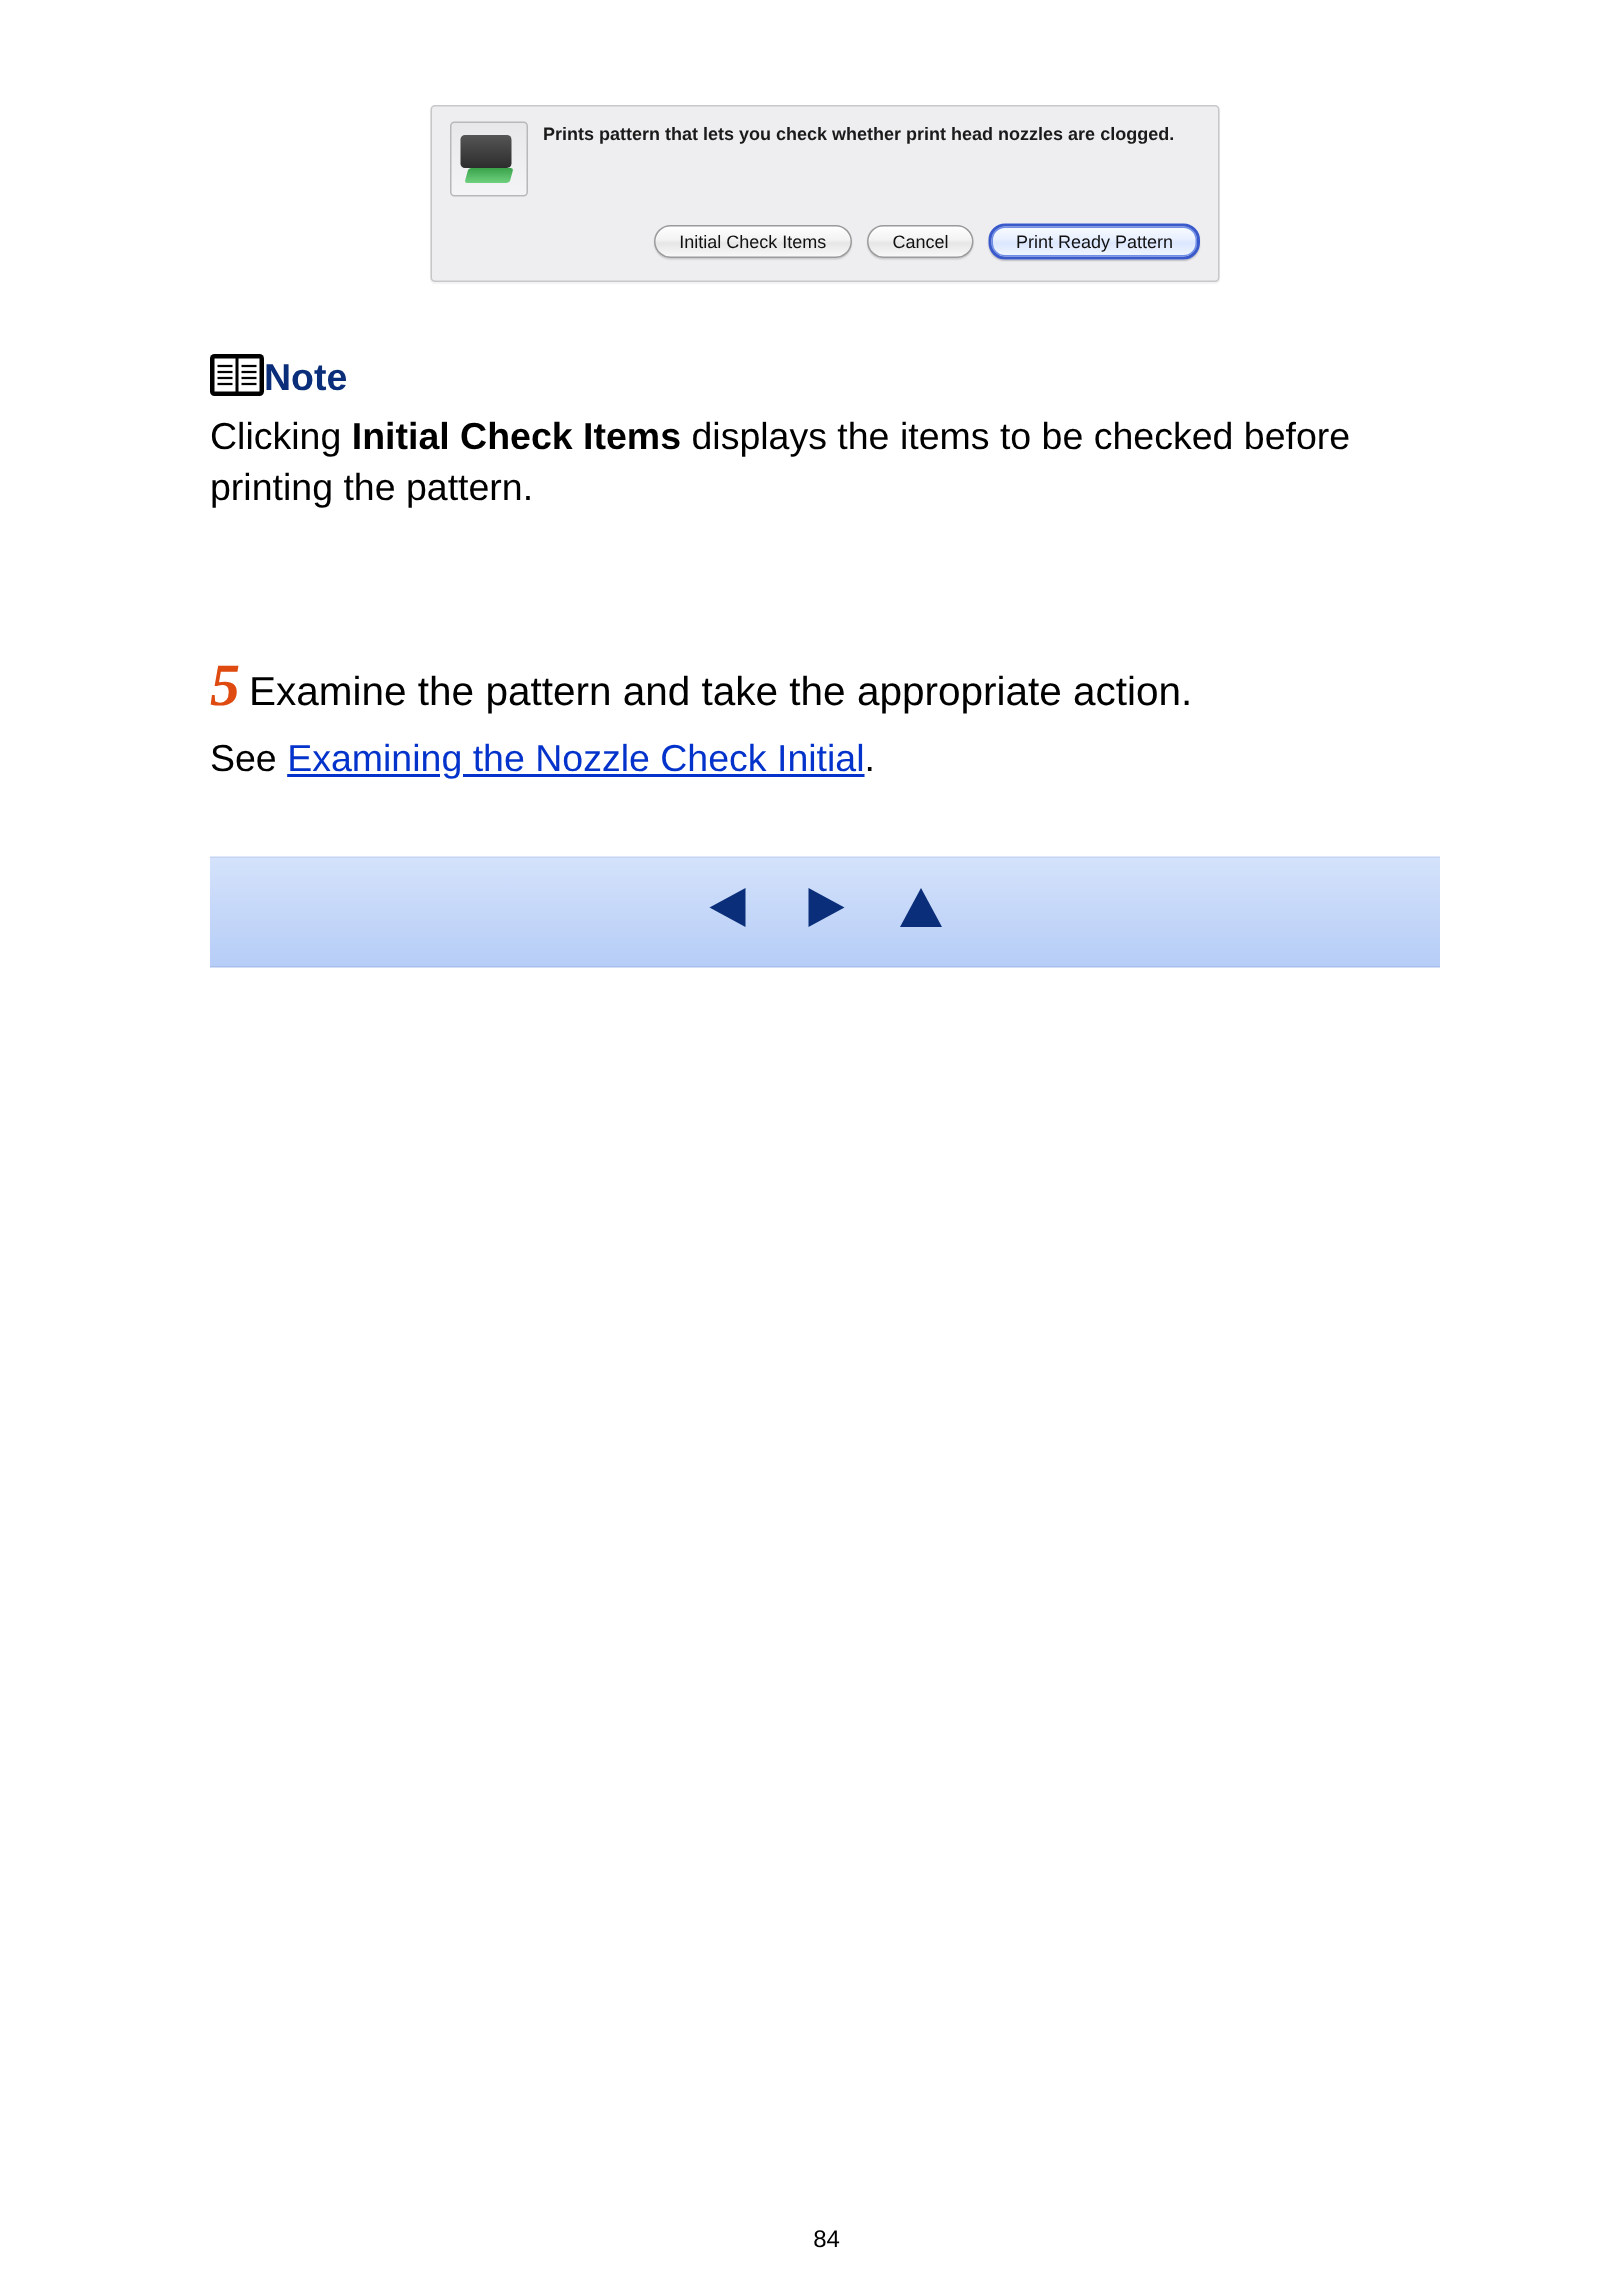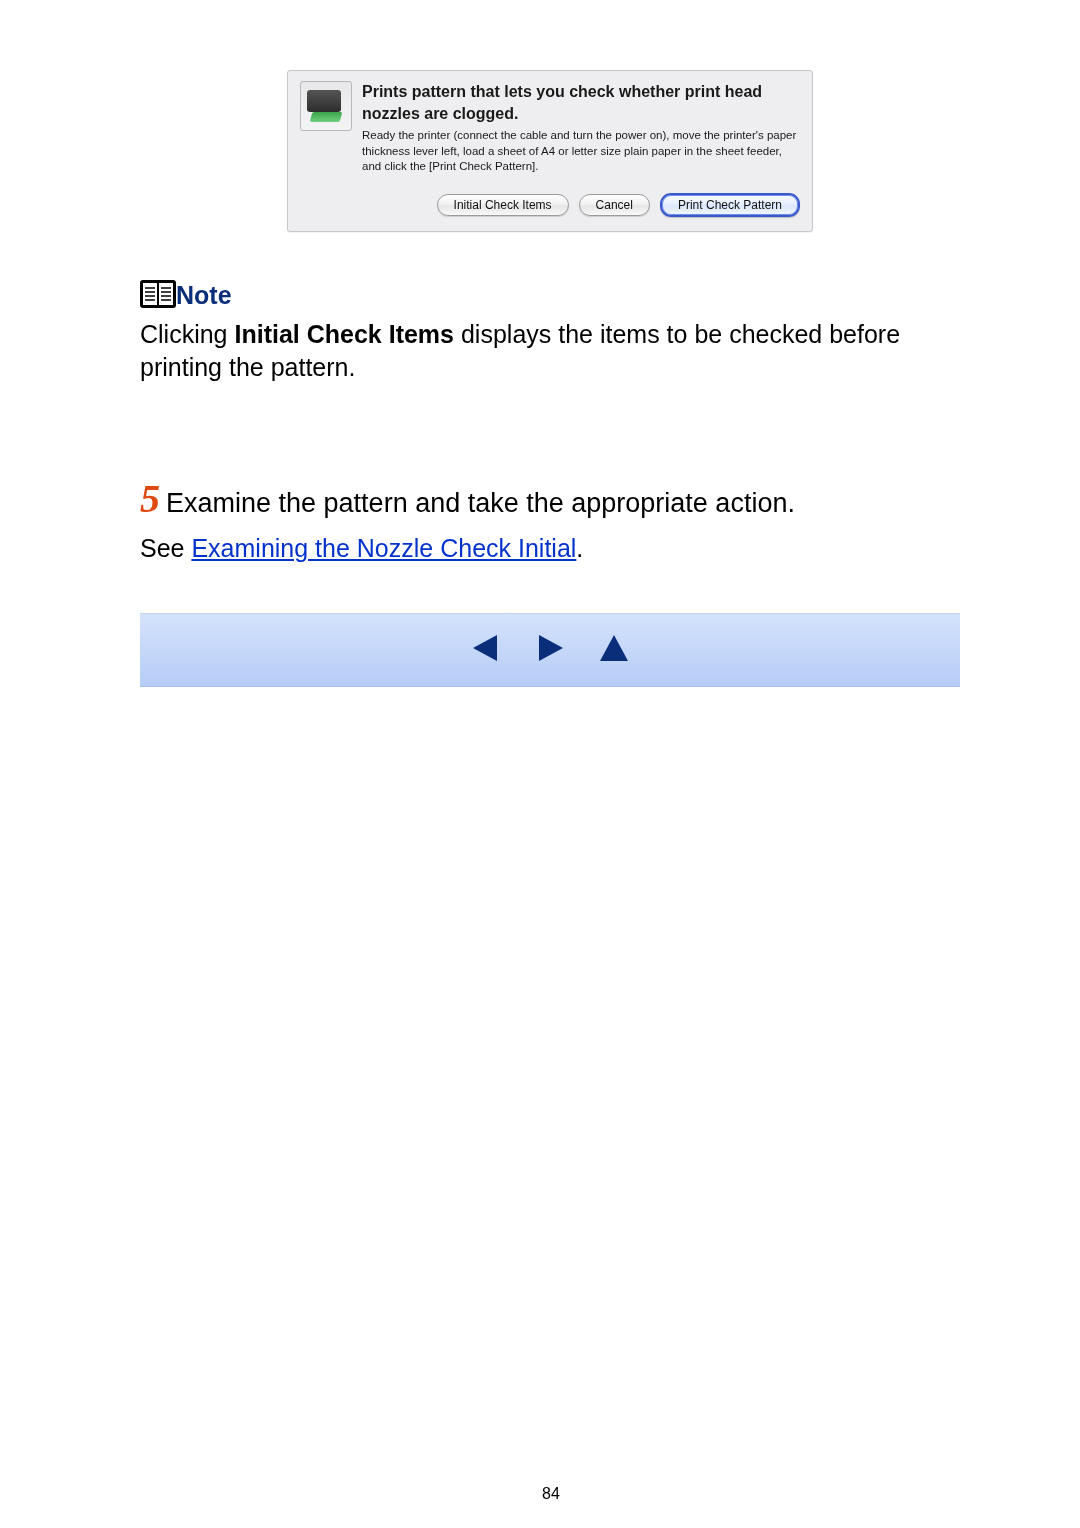"Prints pattern that lets you" .dialog-title { font-size: 16px -> 12px }
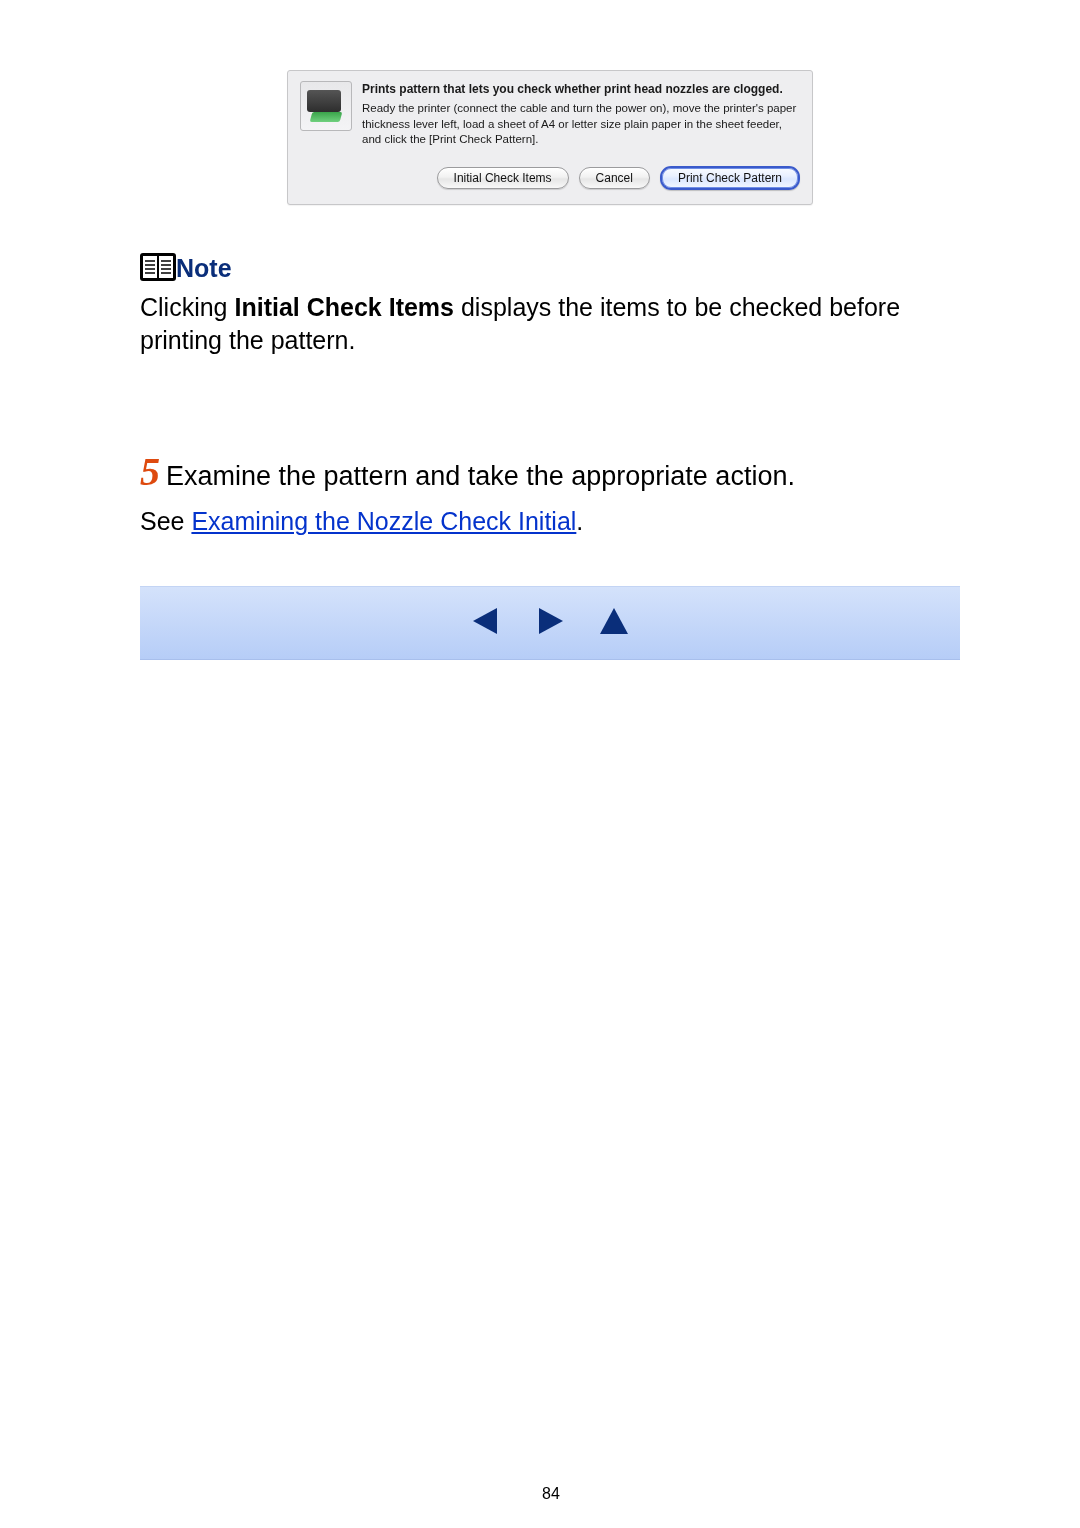"Ready the printer (connect the" div.dialog-body { html: <div>Ready the printer (connect the cable and turn the power on), move the printer's paper thickness lever left, load a sheet of A4 or letter size plain paper in the sheet feeder, and click the [Print Check Pattern].</div> -> none }
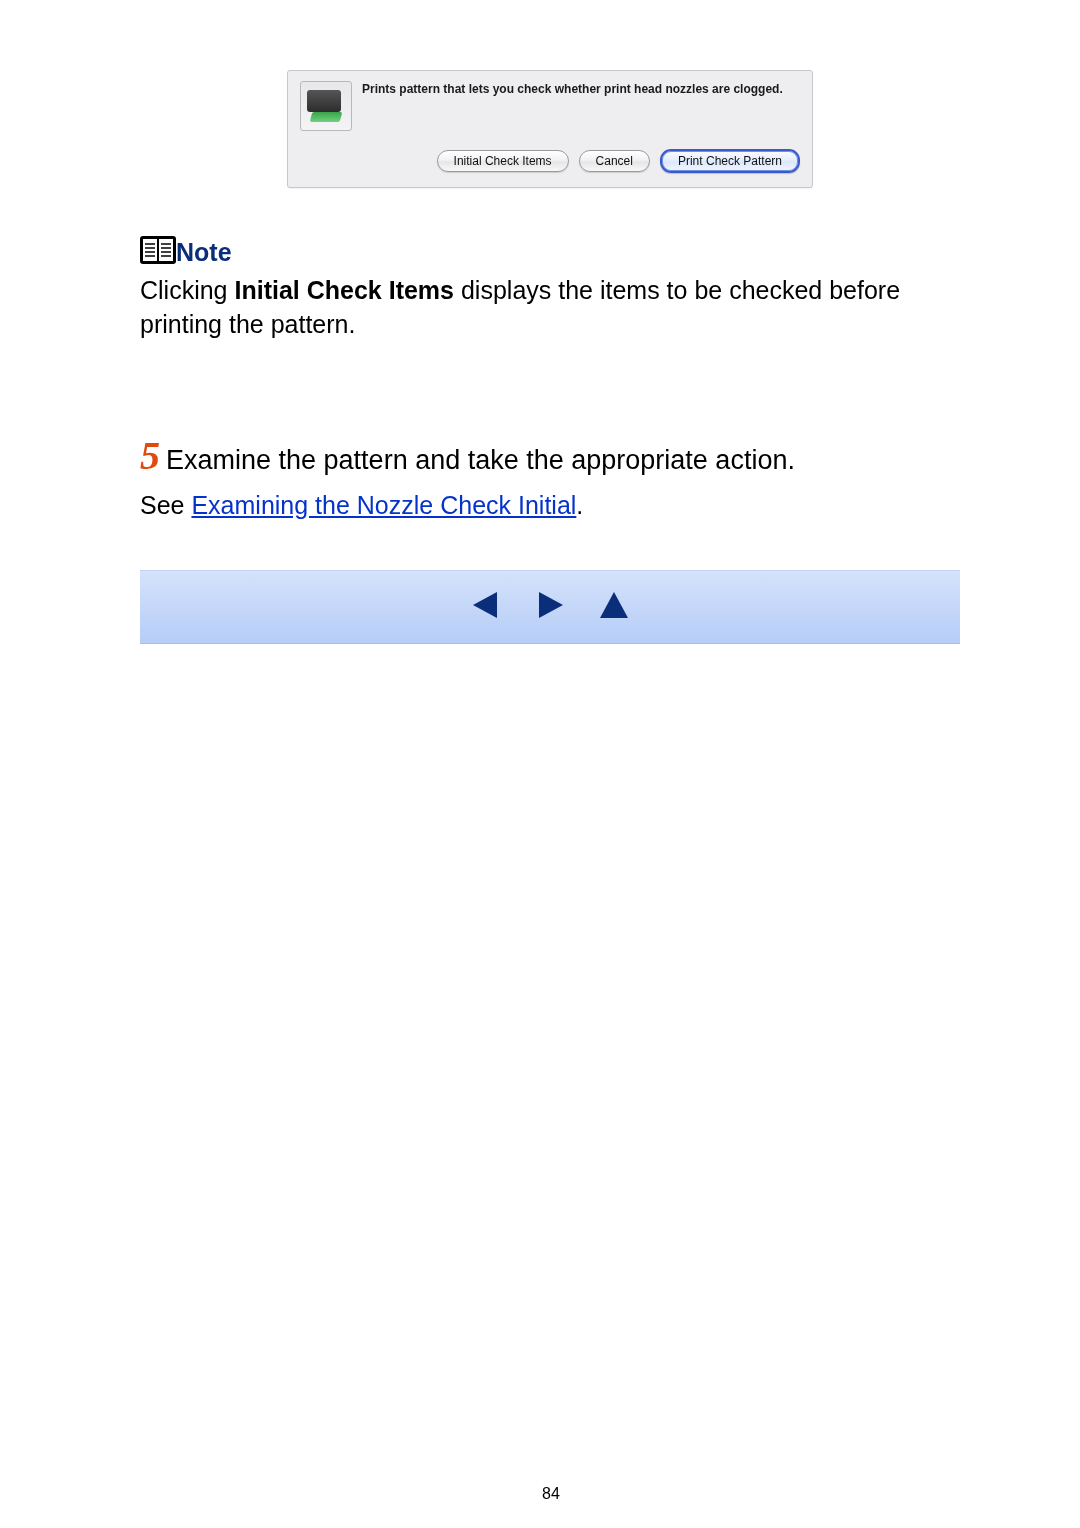"Print Check Pattern" span.aqua-btn { text: Check -> Ready }
